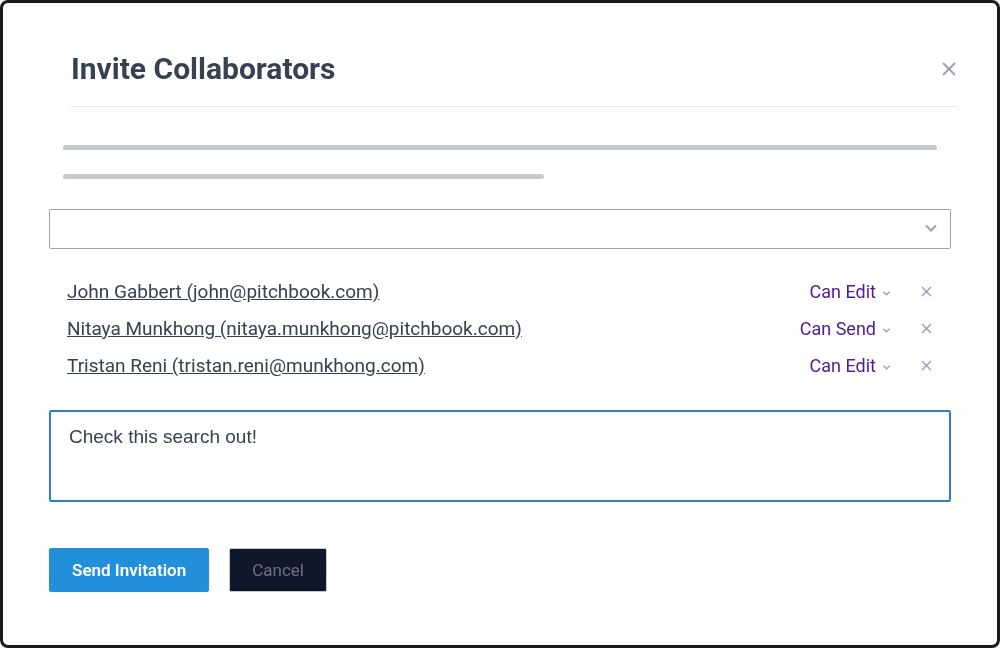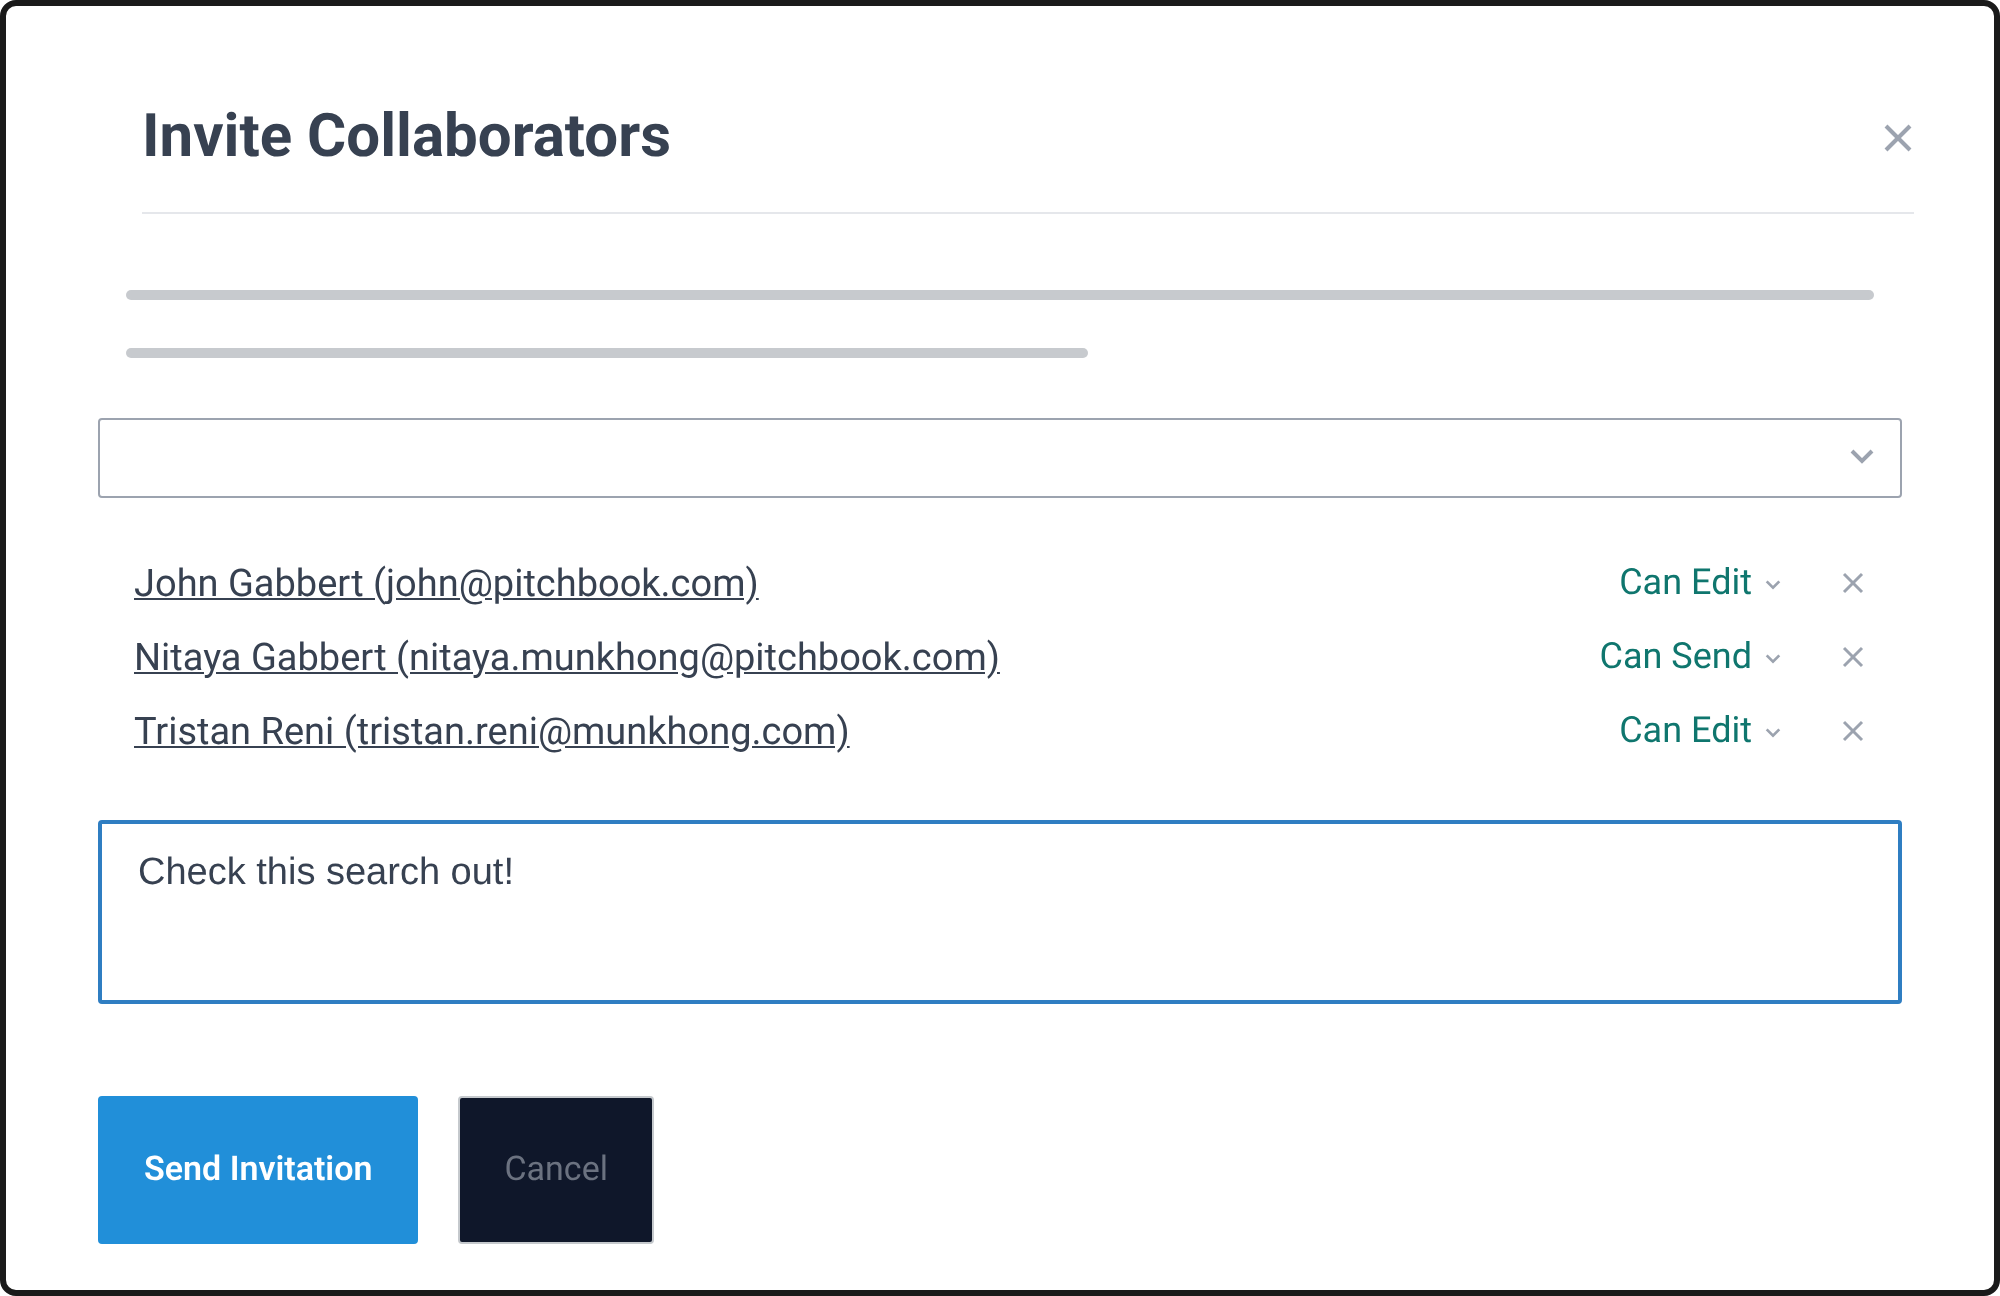"Can Edit" .permission-dropdown { color: #0f766e -> #4c1d95 }
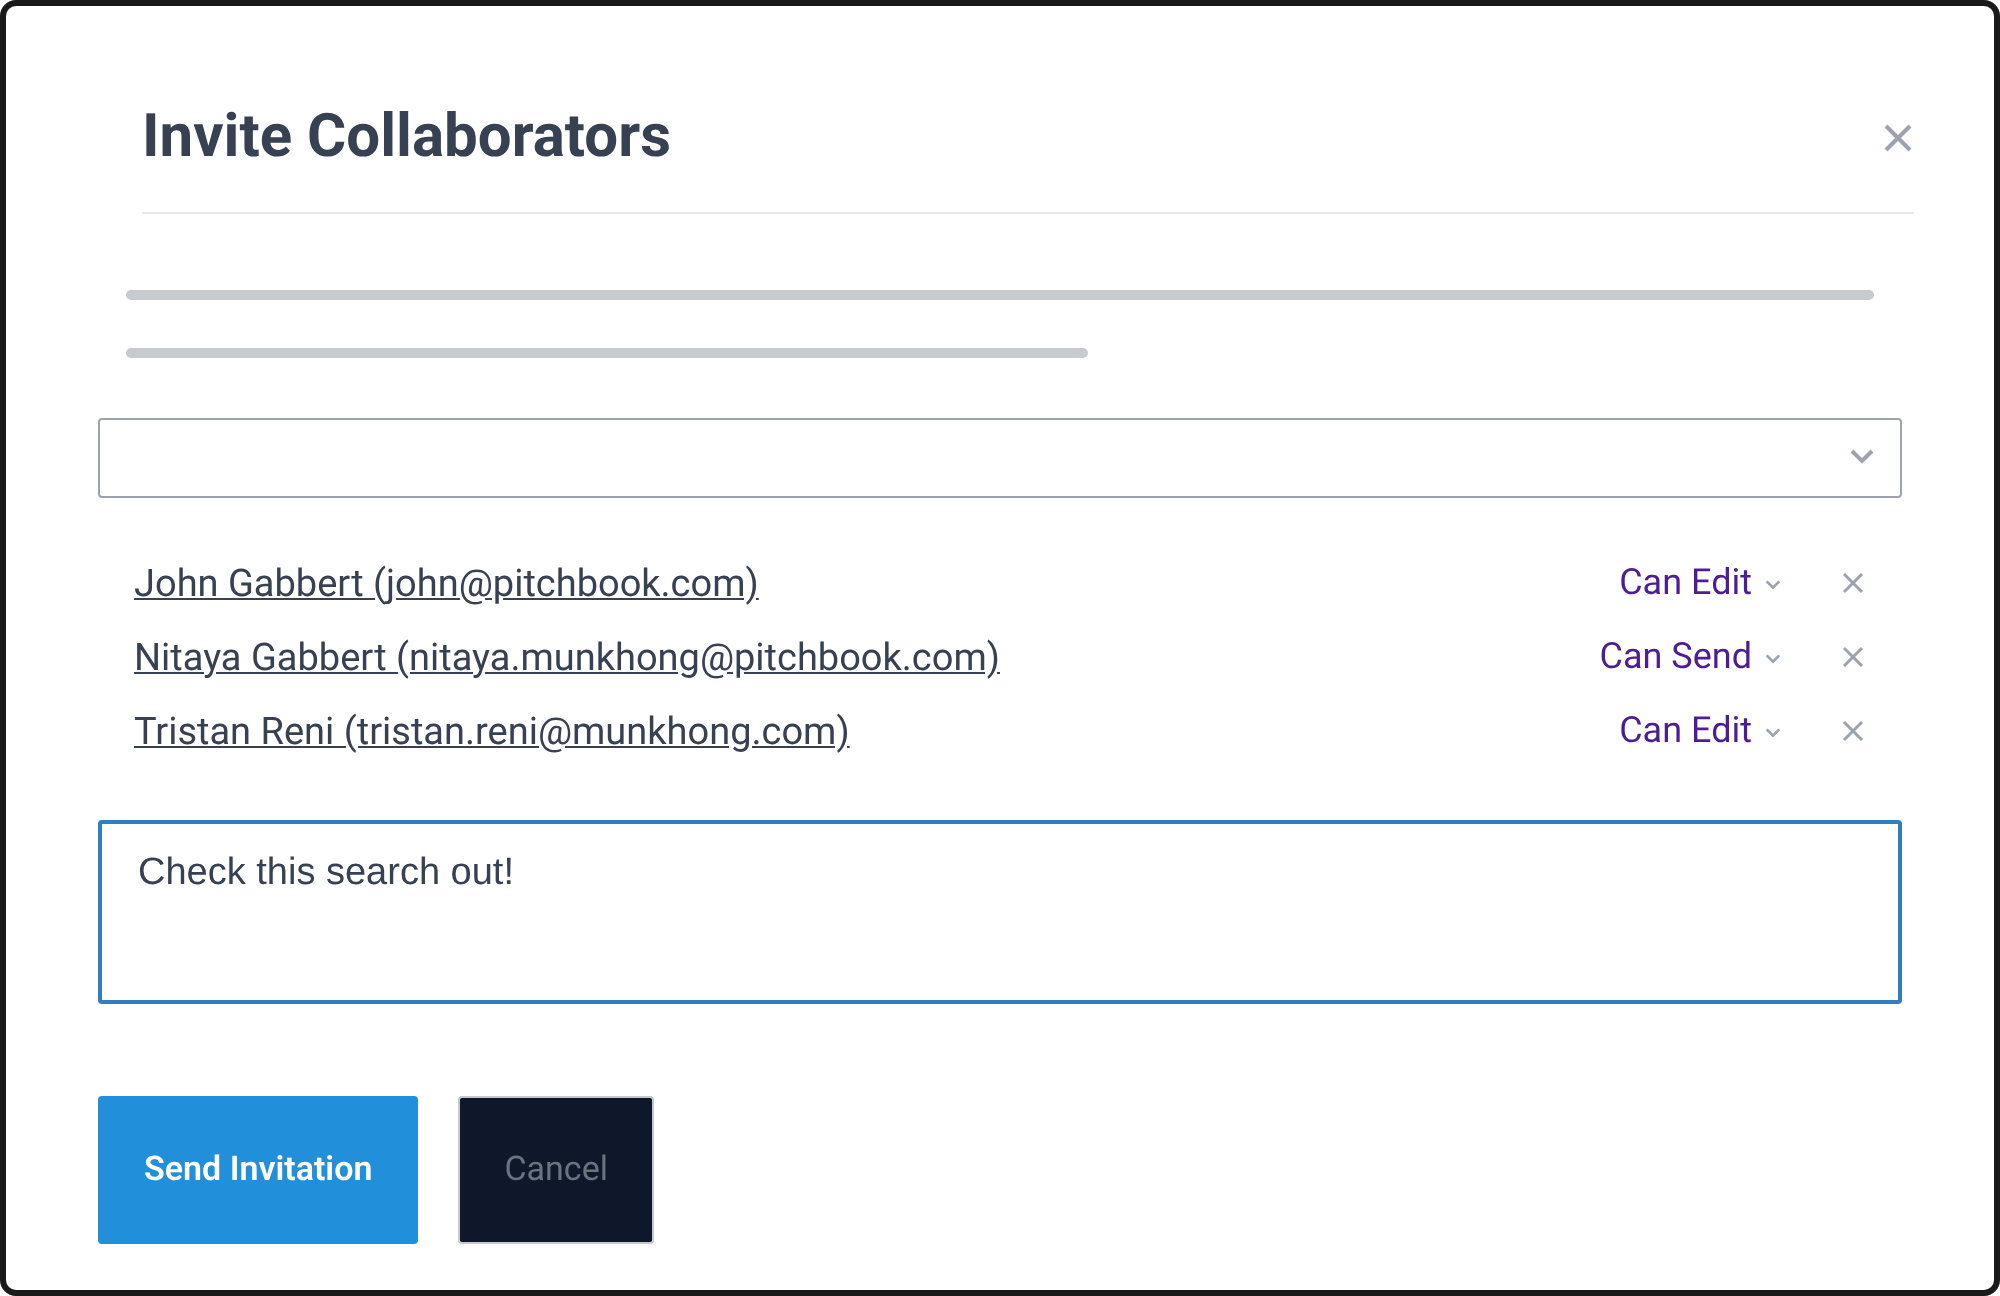"Nitaya Gabbert" span.collaborator-info { text: Gabbert -> Munkhong }
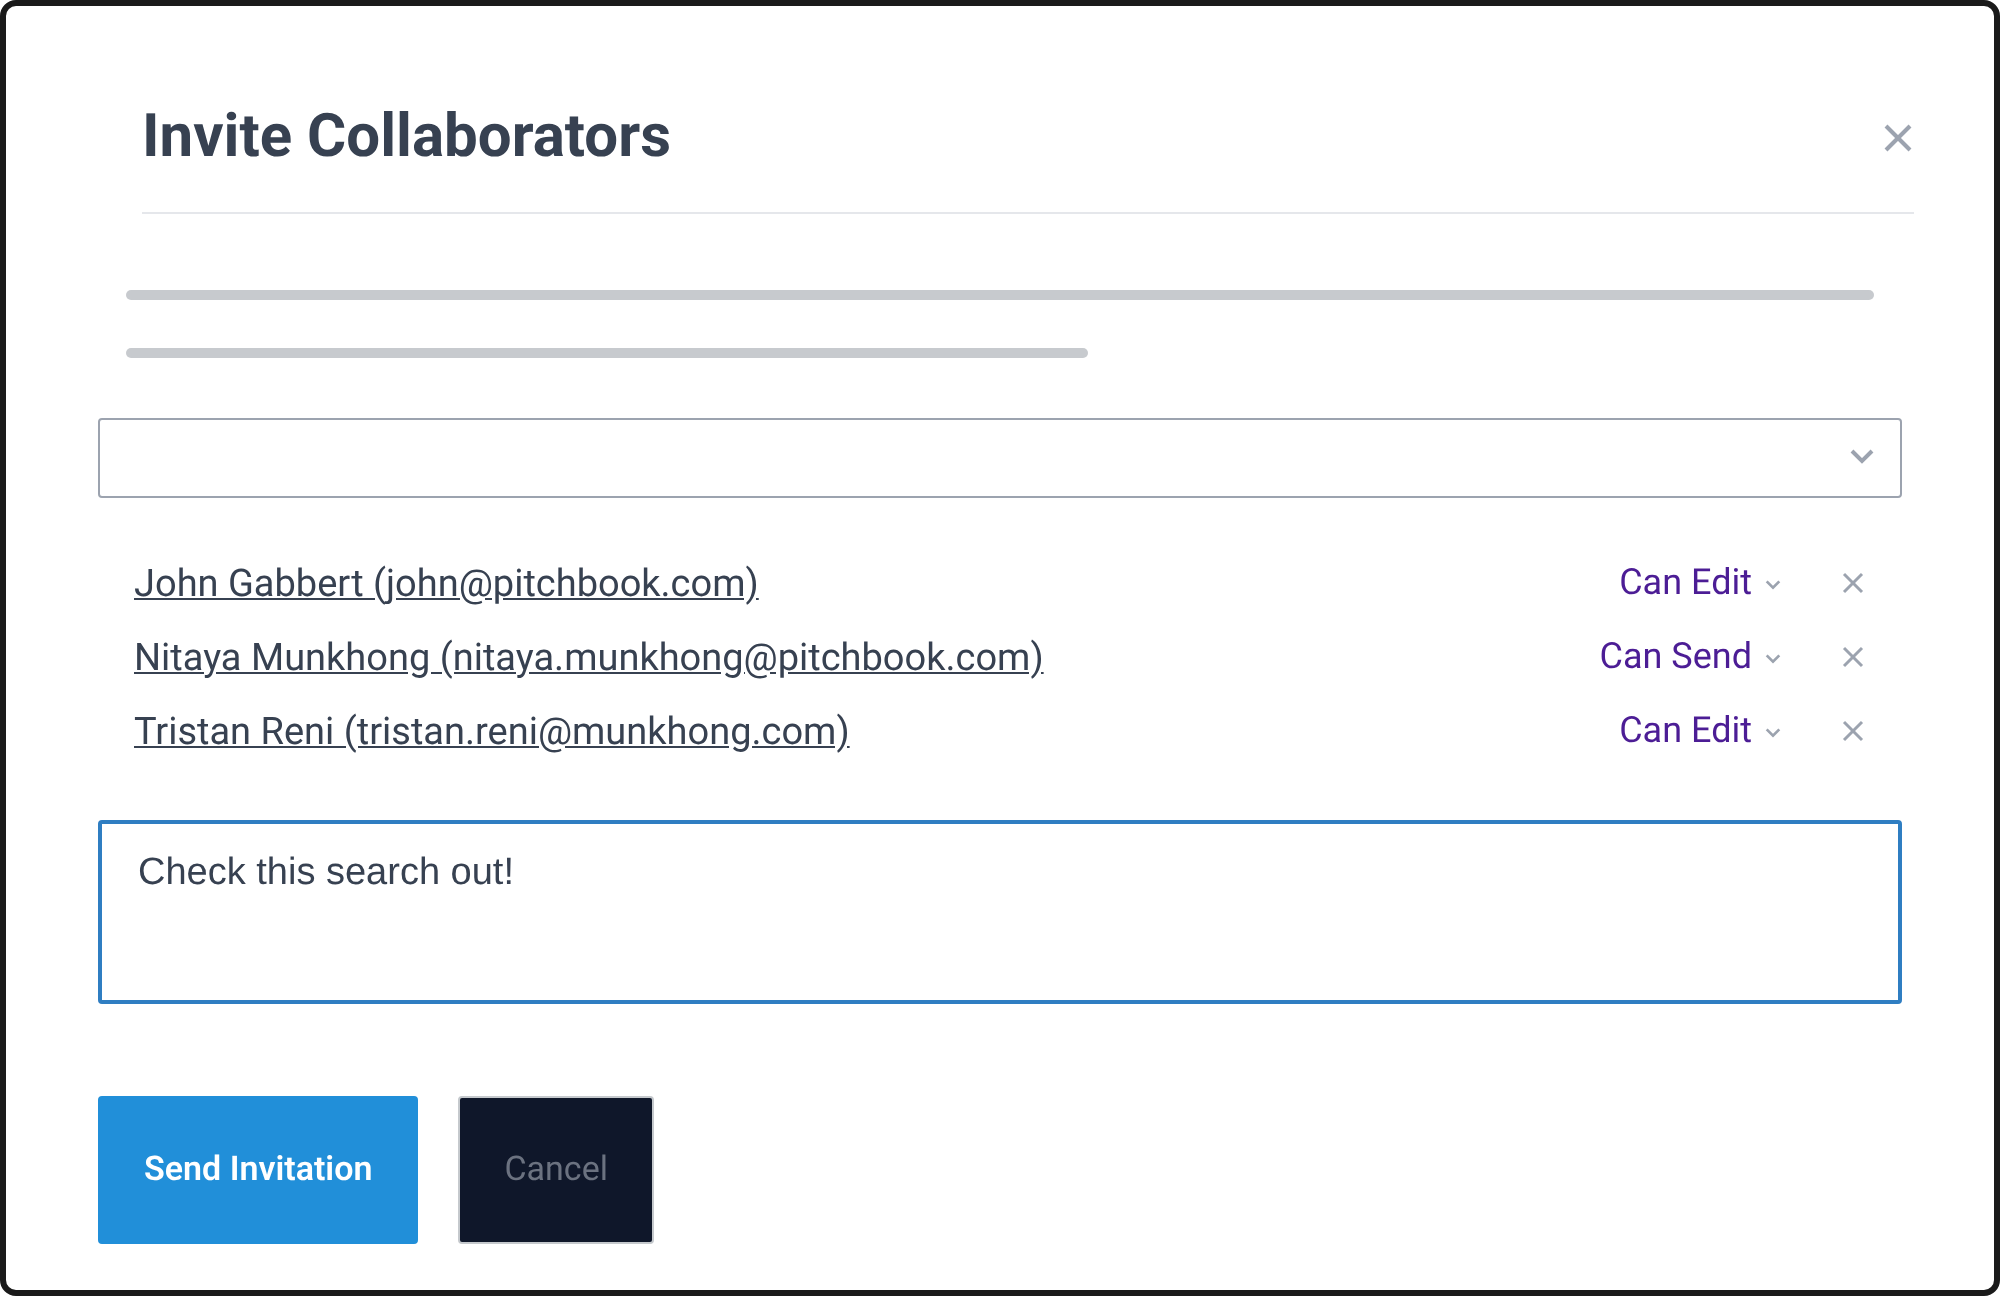"Send Invitation" .btn { padding: 26px 22px -> 11px 22px }
